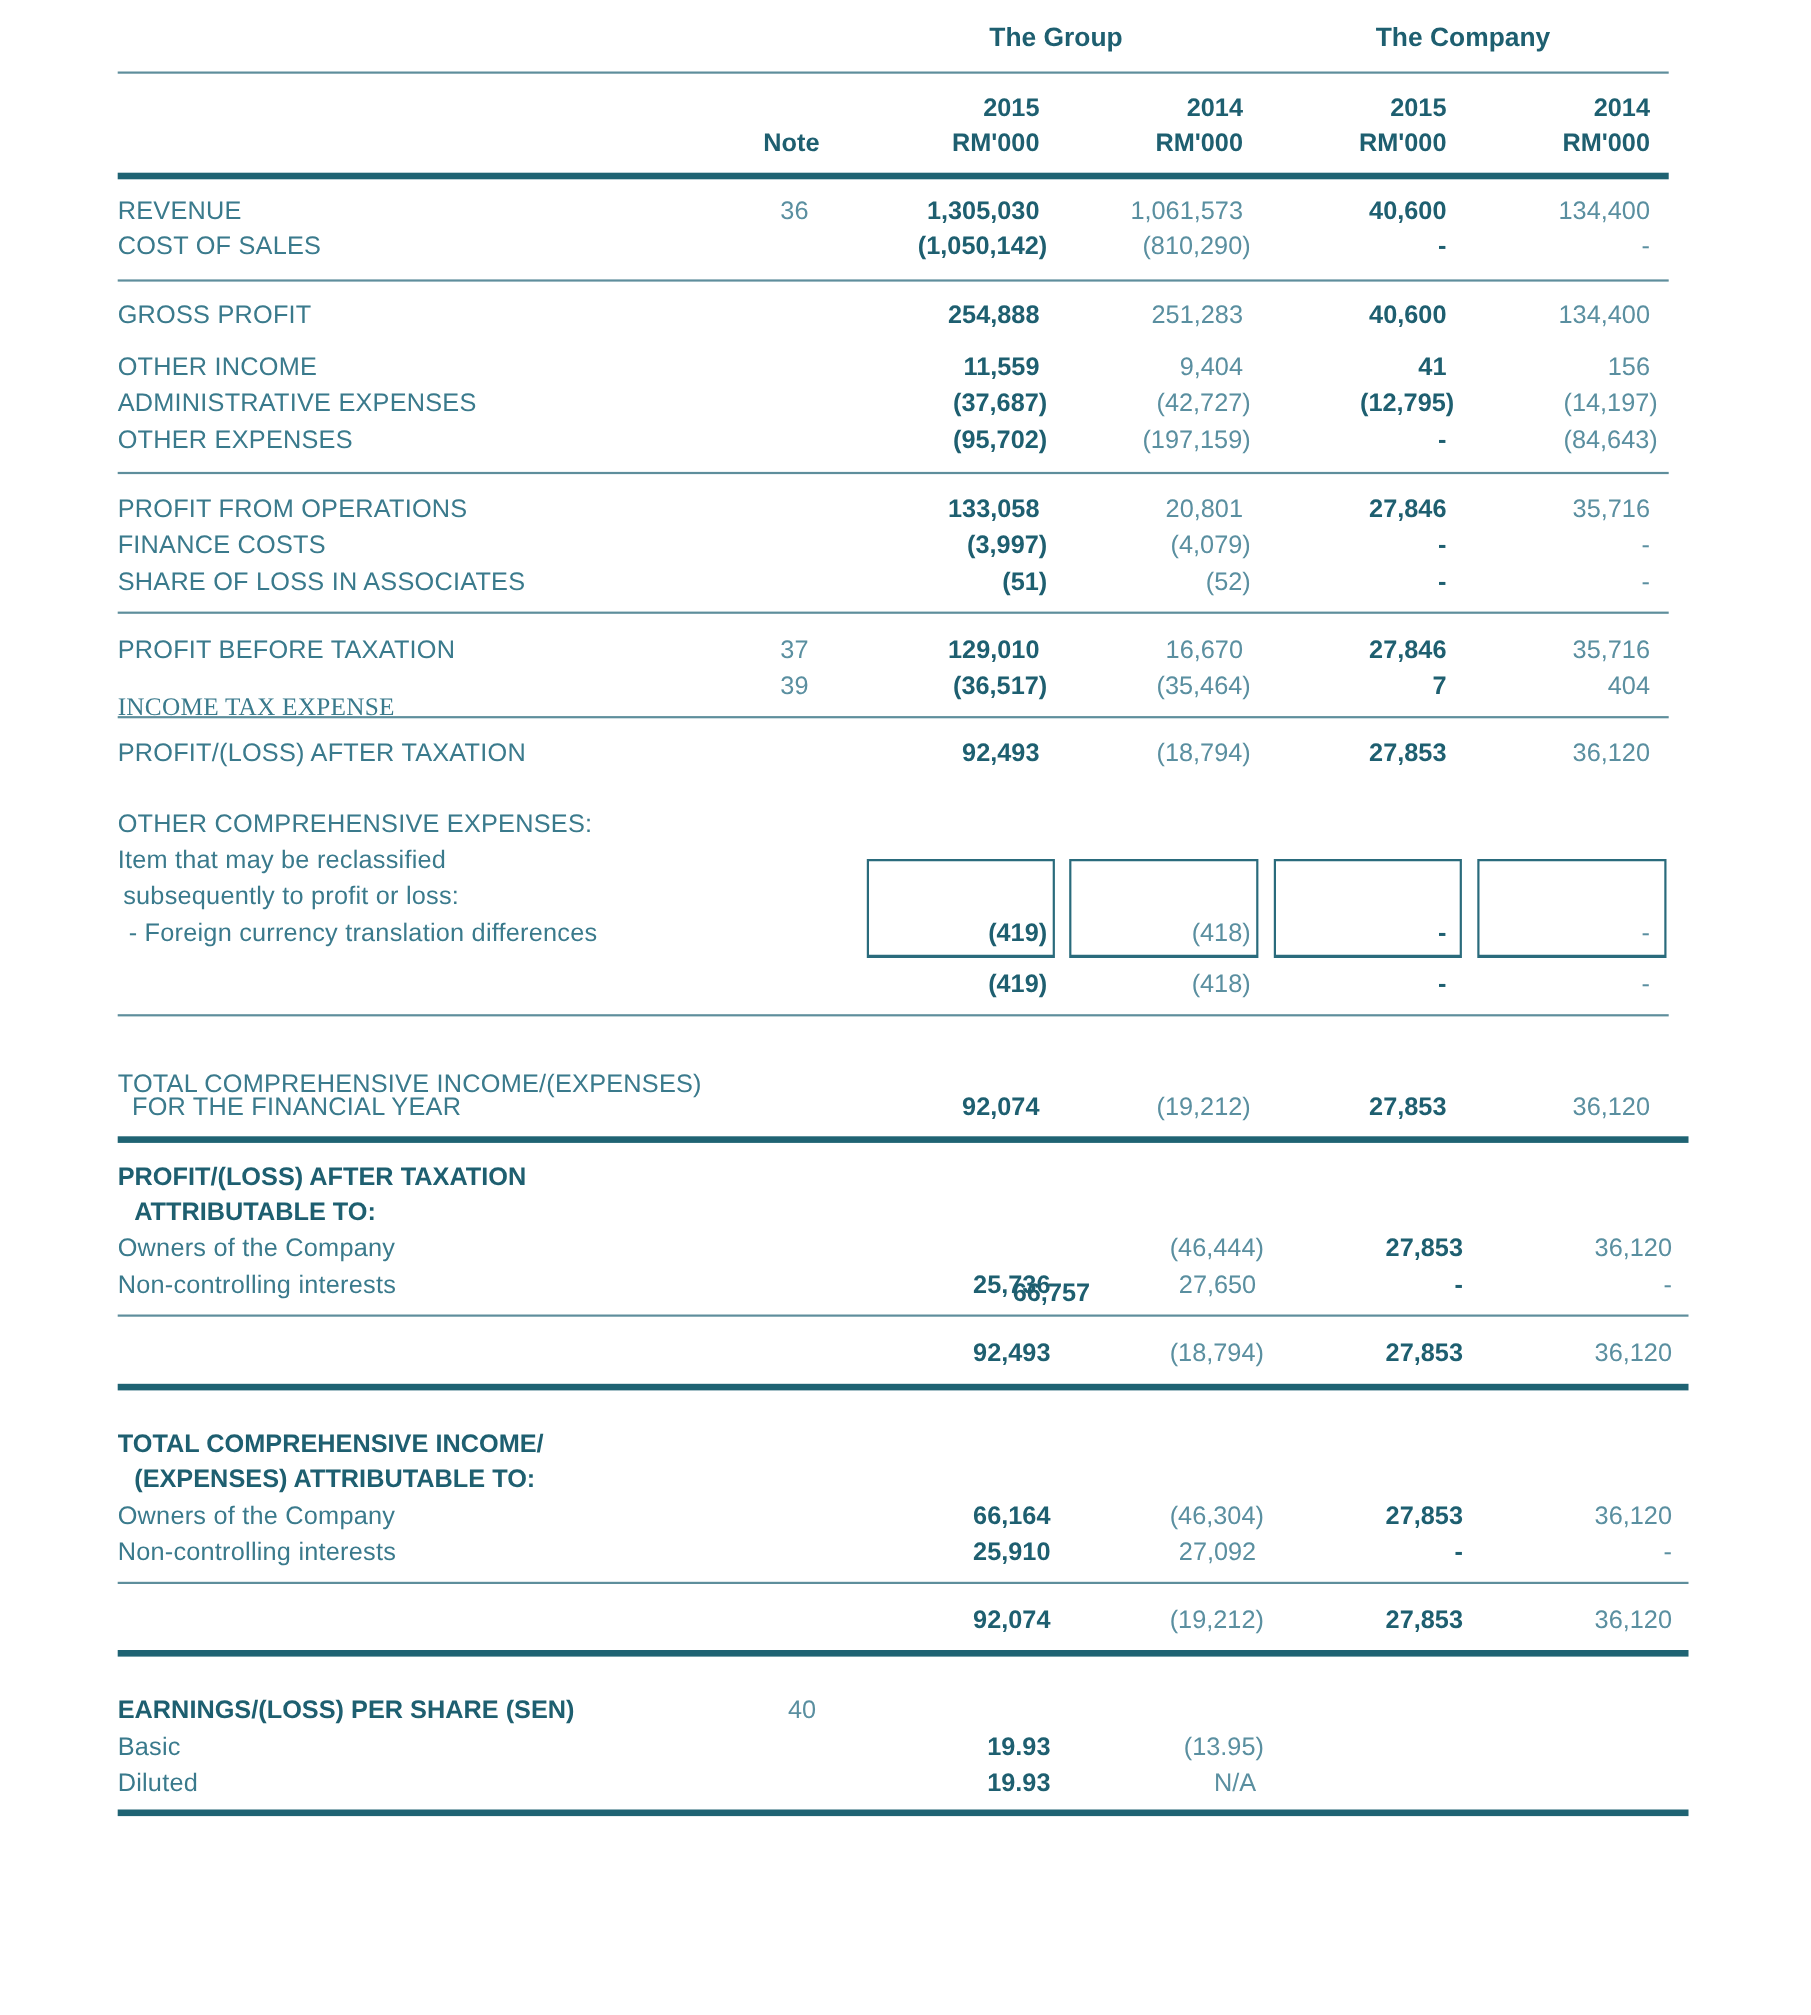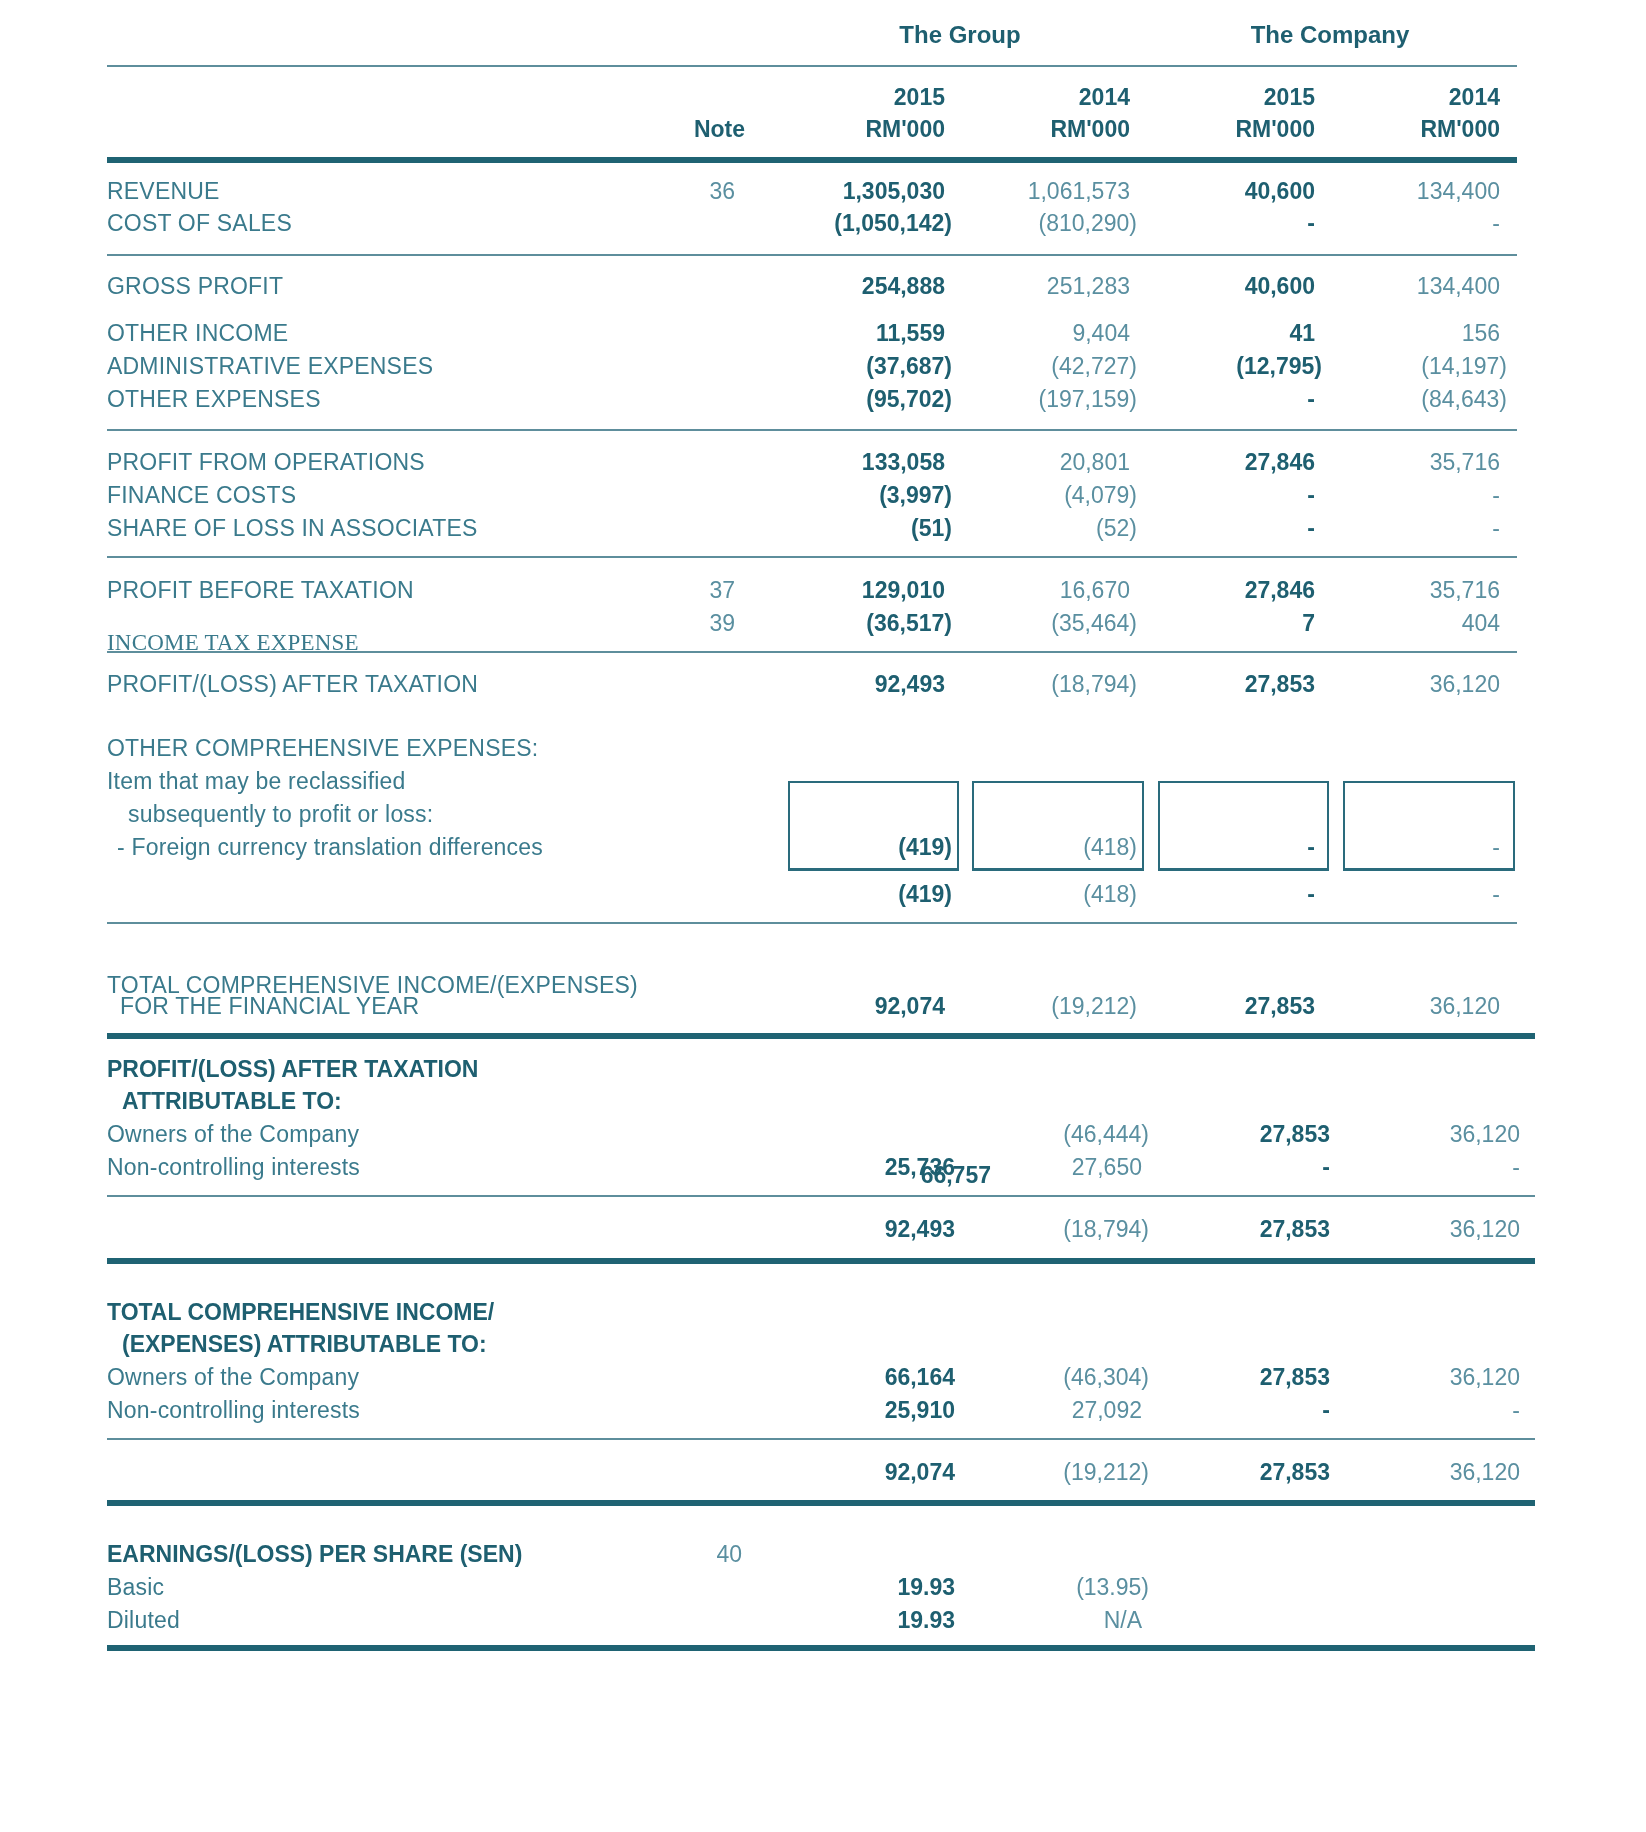"subsequently to profit or loss:" div.t { margin-left: 16px -> none }
